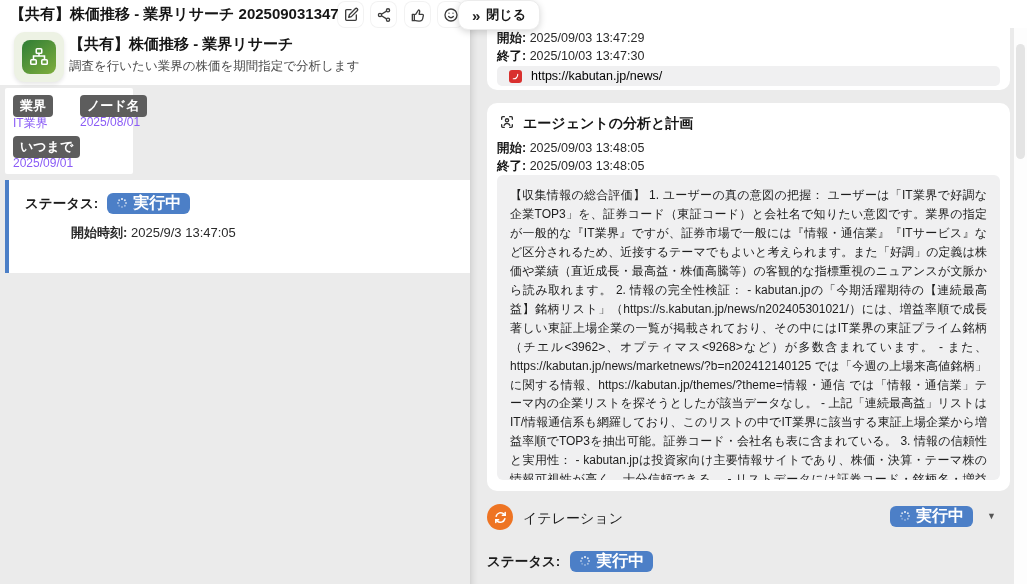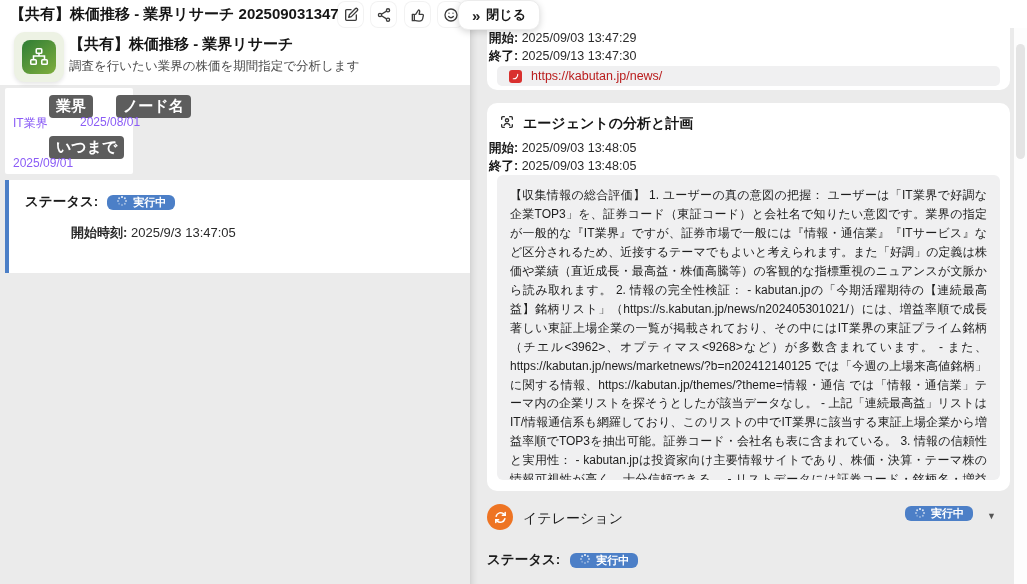"開始: 2025/09/03 13:47:29" .ts-line { left: 2px -> 10px }
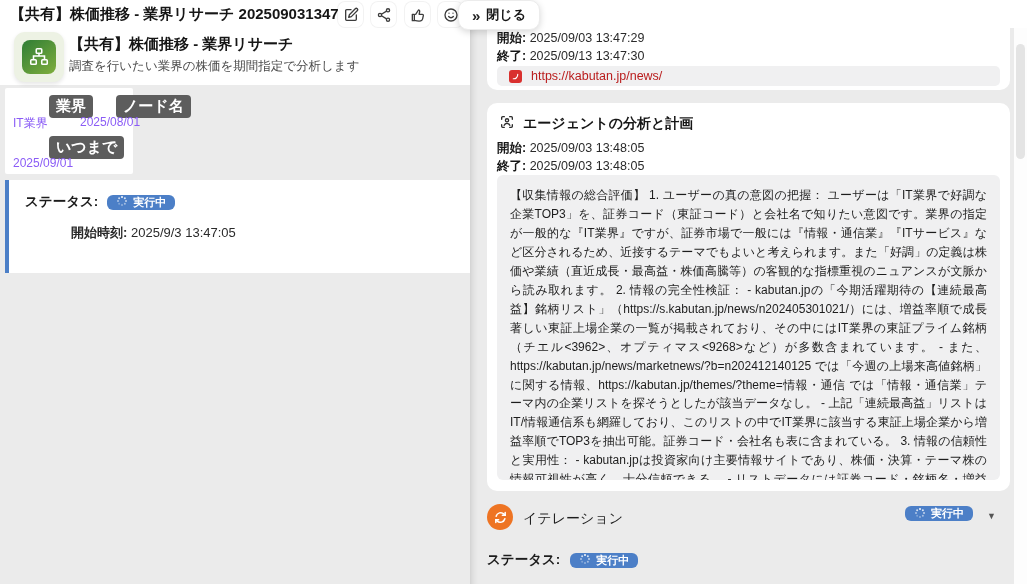"2025/09/13 13:47:30" span { text: 2025/09/13 -> 2025/10/03 }
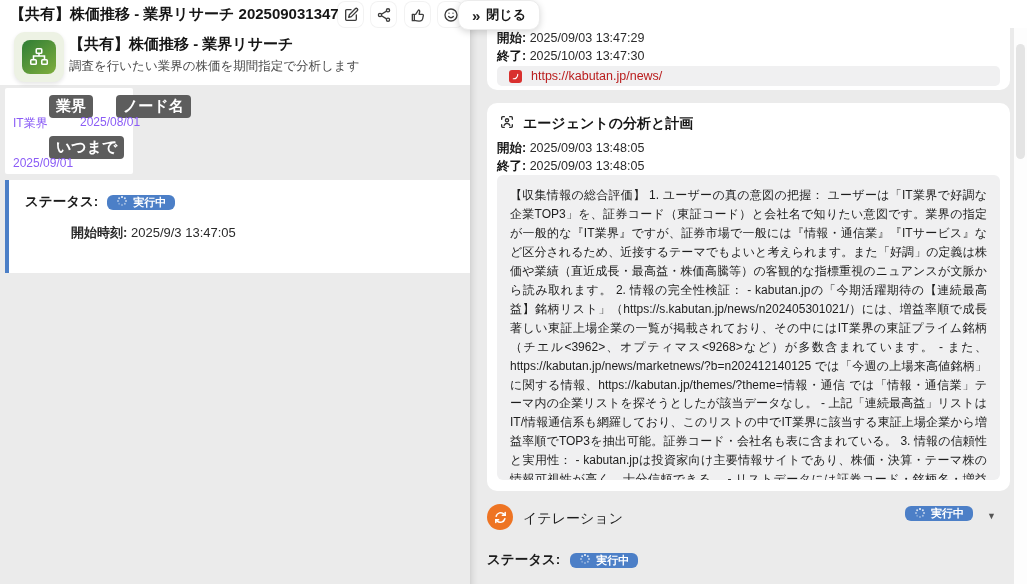"https://kabutan.jp/news/" .link-text { color: #b91c1c -> #000000 }
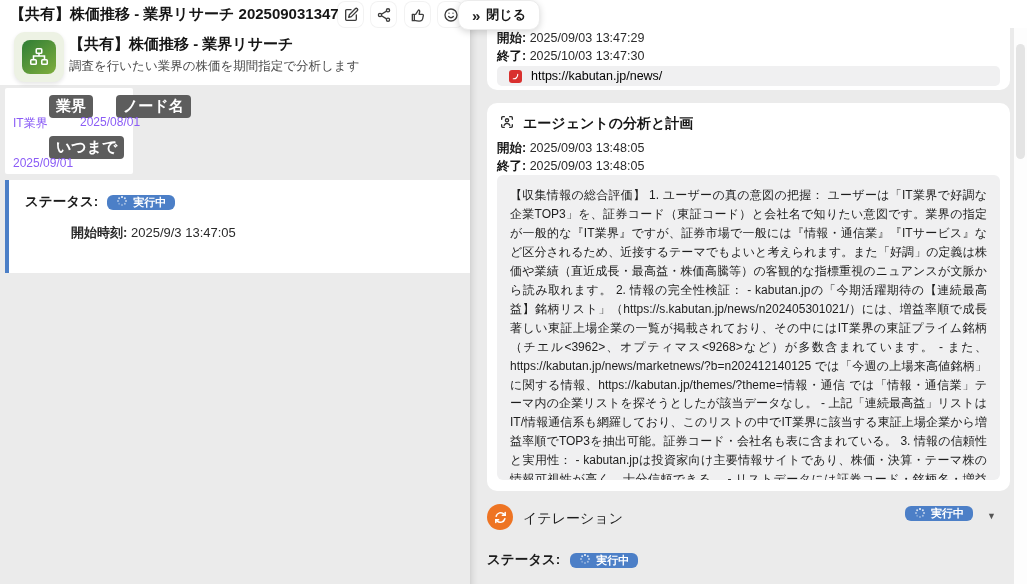"業界" .tag-badge { font-size: 15px -> 13px; margin-left: 36px -> none }
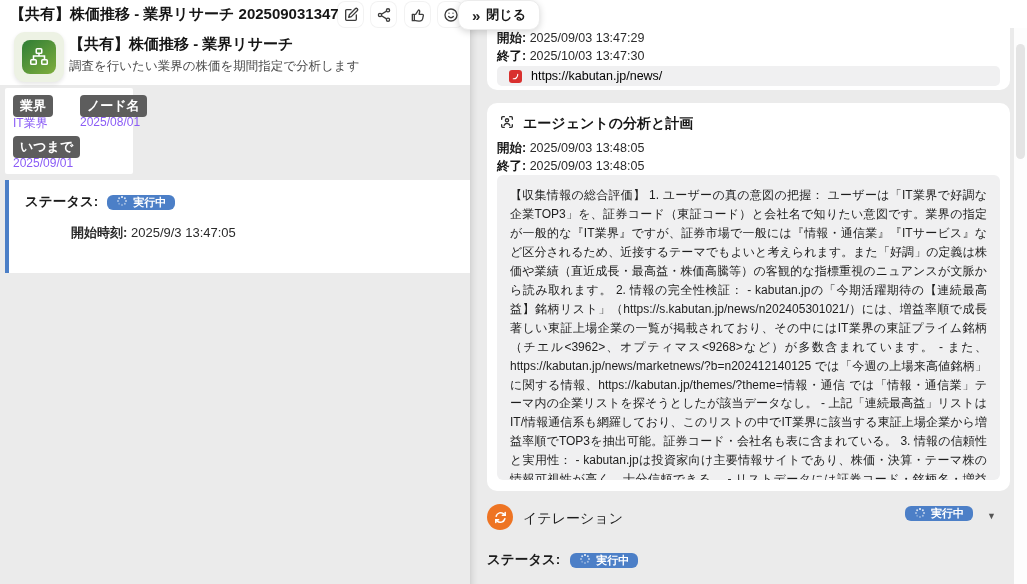"実行中" .run-badge { font-size: 11px -> 16px }
